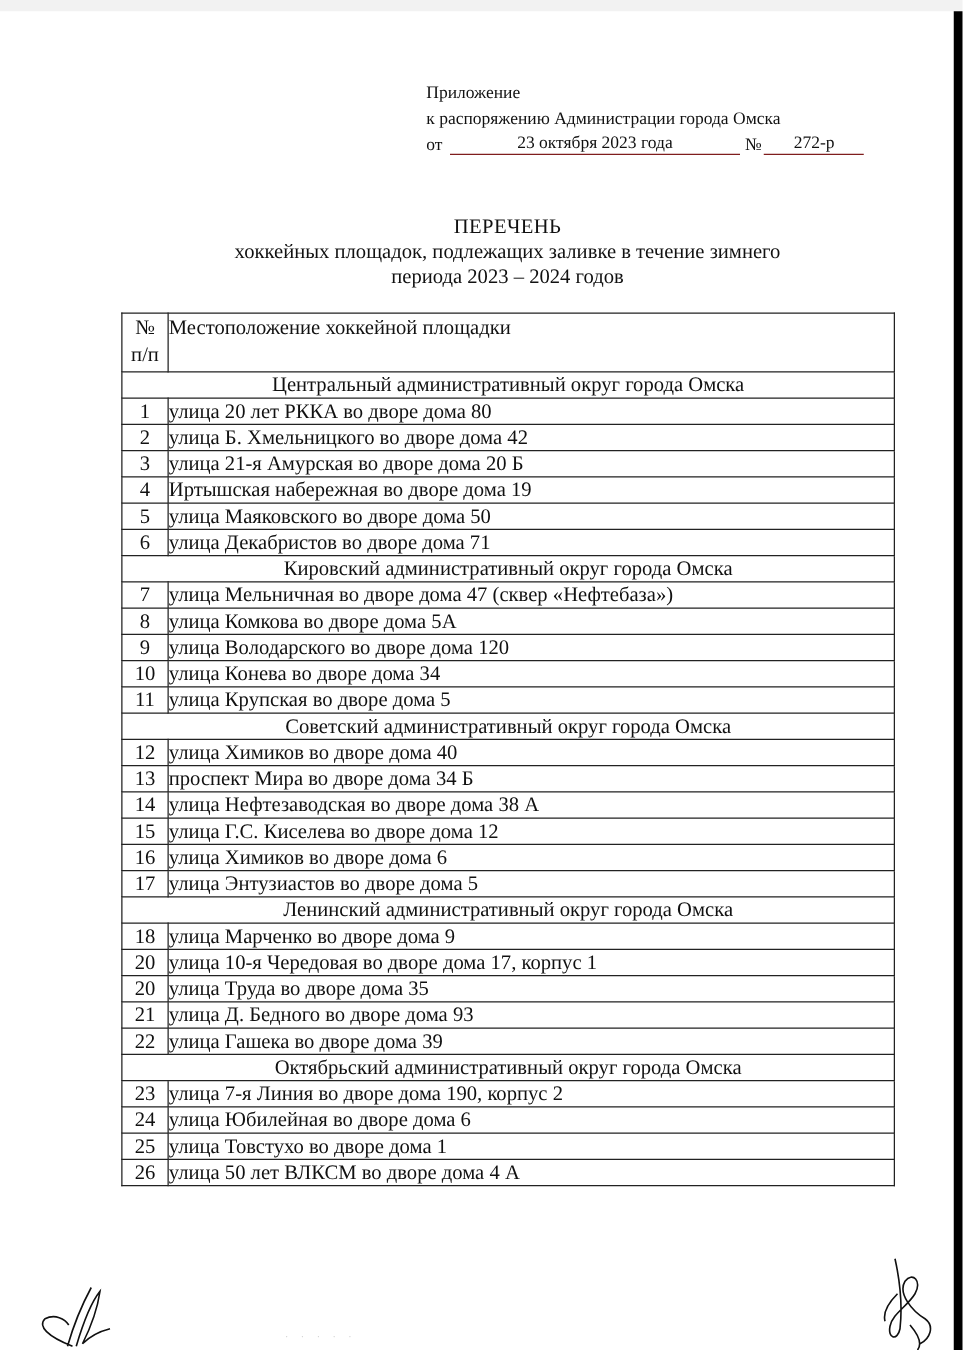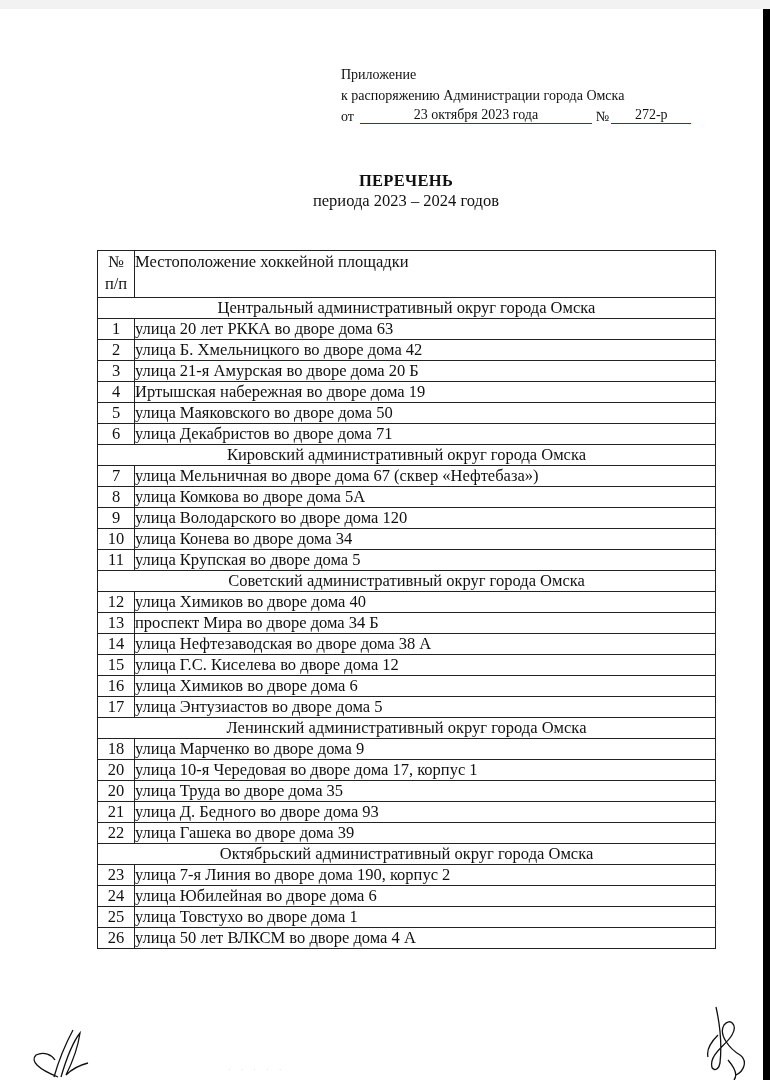"ПЕРЕЧЕНЬ" .title .head { font-weight: bold -> none }
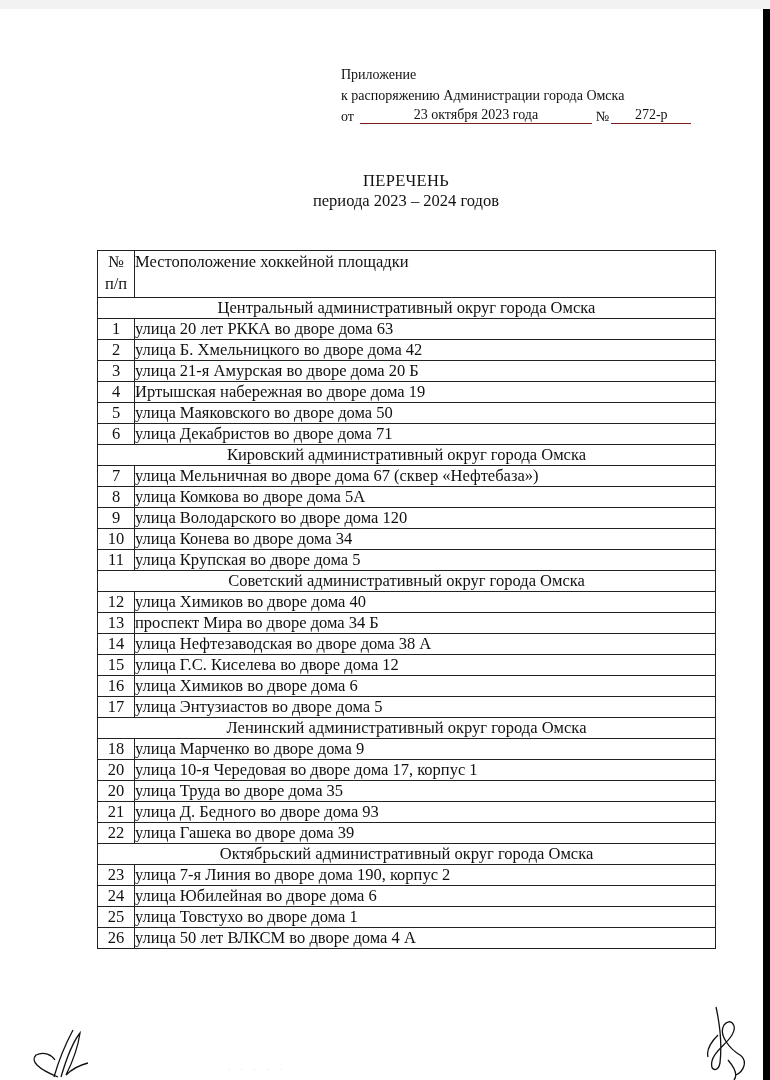"хоккейных площадок, подлежащих заливке в" div { html: none -> <div>хоккейных площадок, подлежащих заливке в течение зимнего</div> }
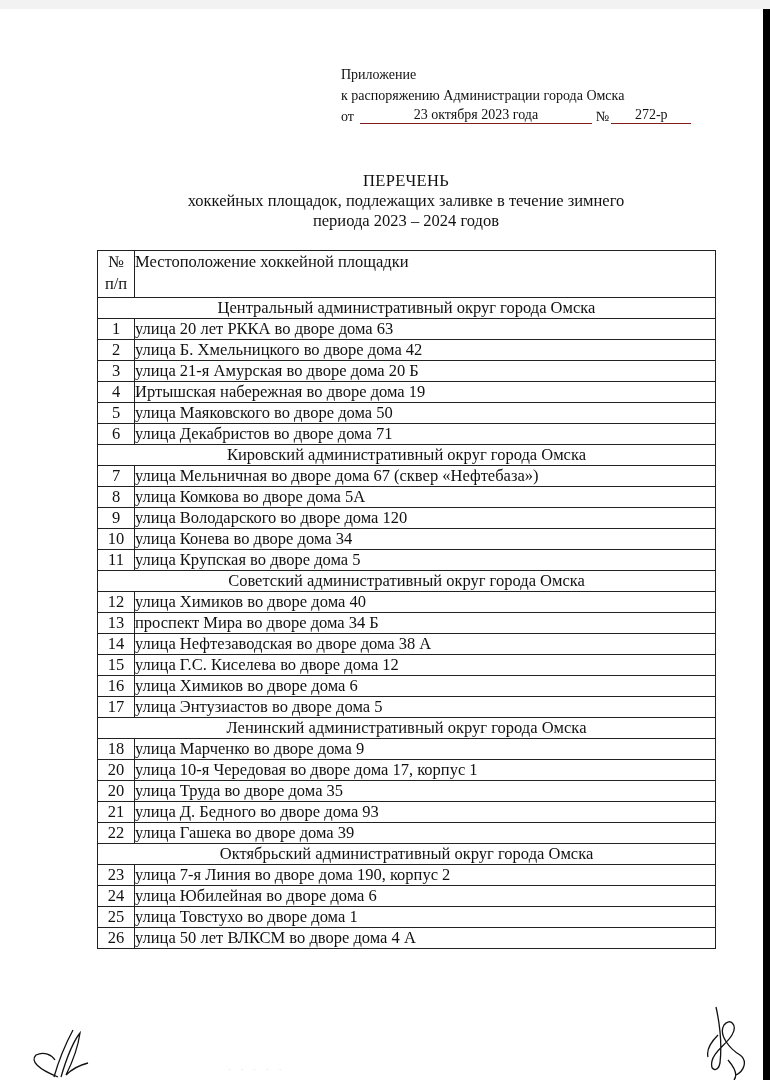"улица 20 лет РККА во" td.loc { text: 63 -> 80 }
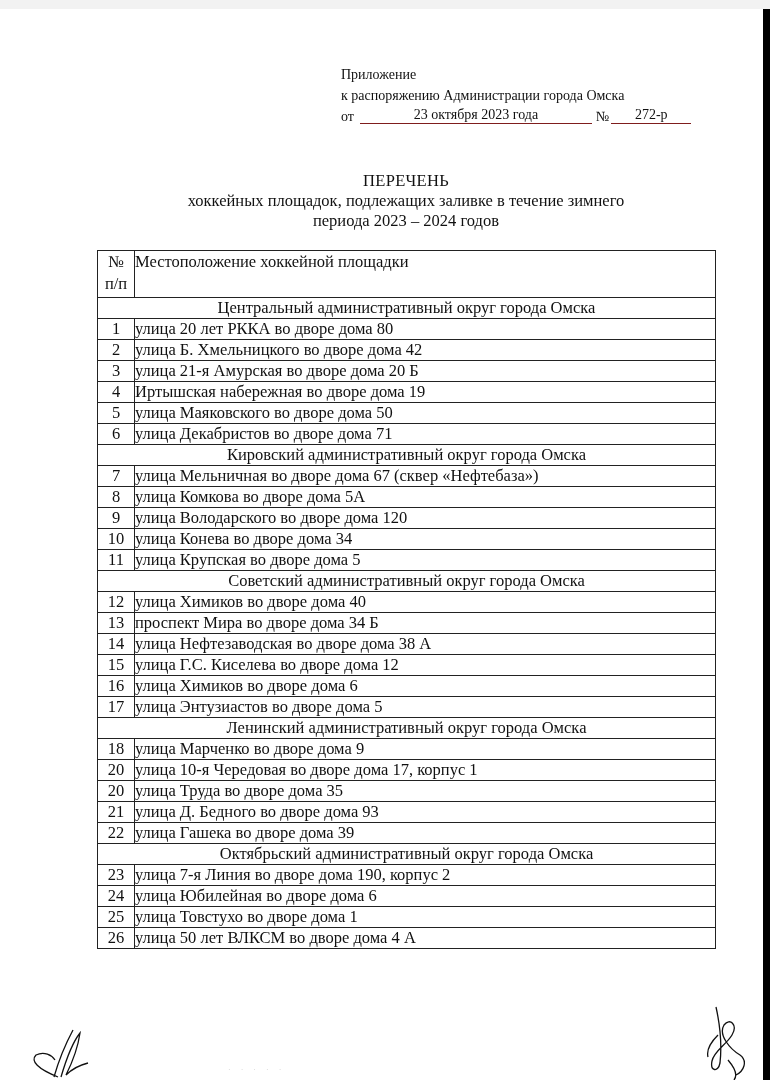"улица Мельничная во дворе дома" td.loc { text: 67 -> 47 }
